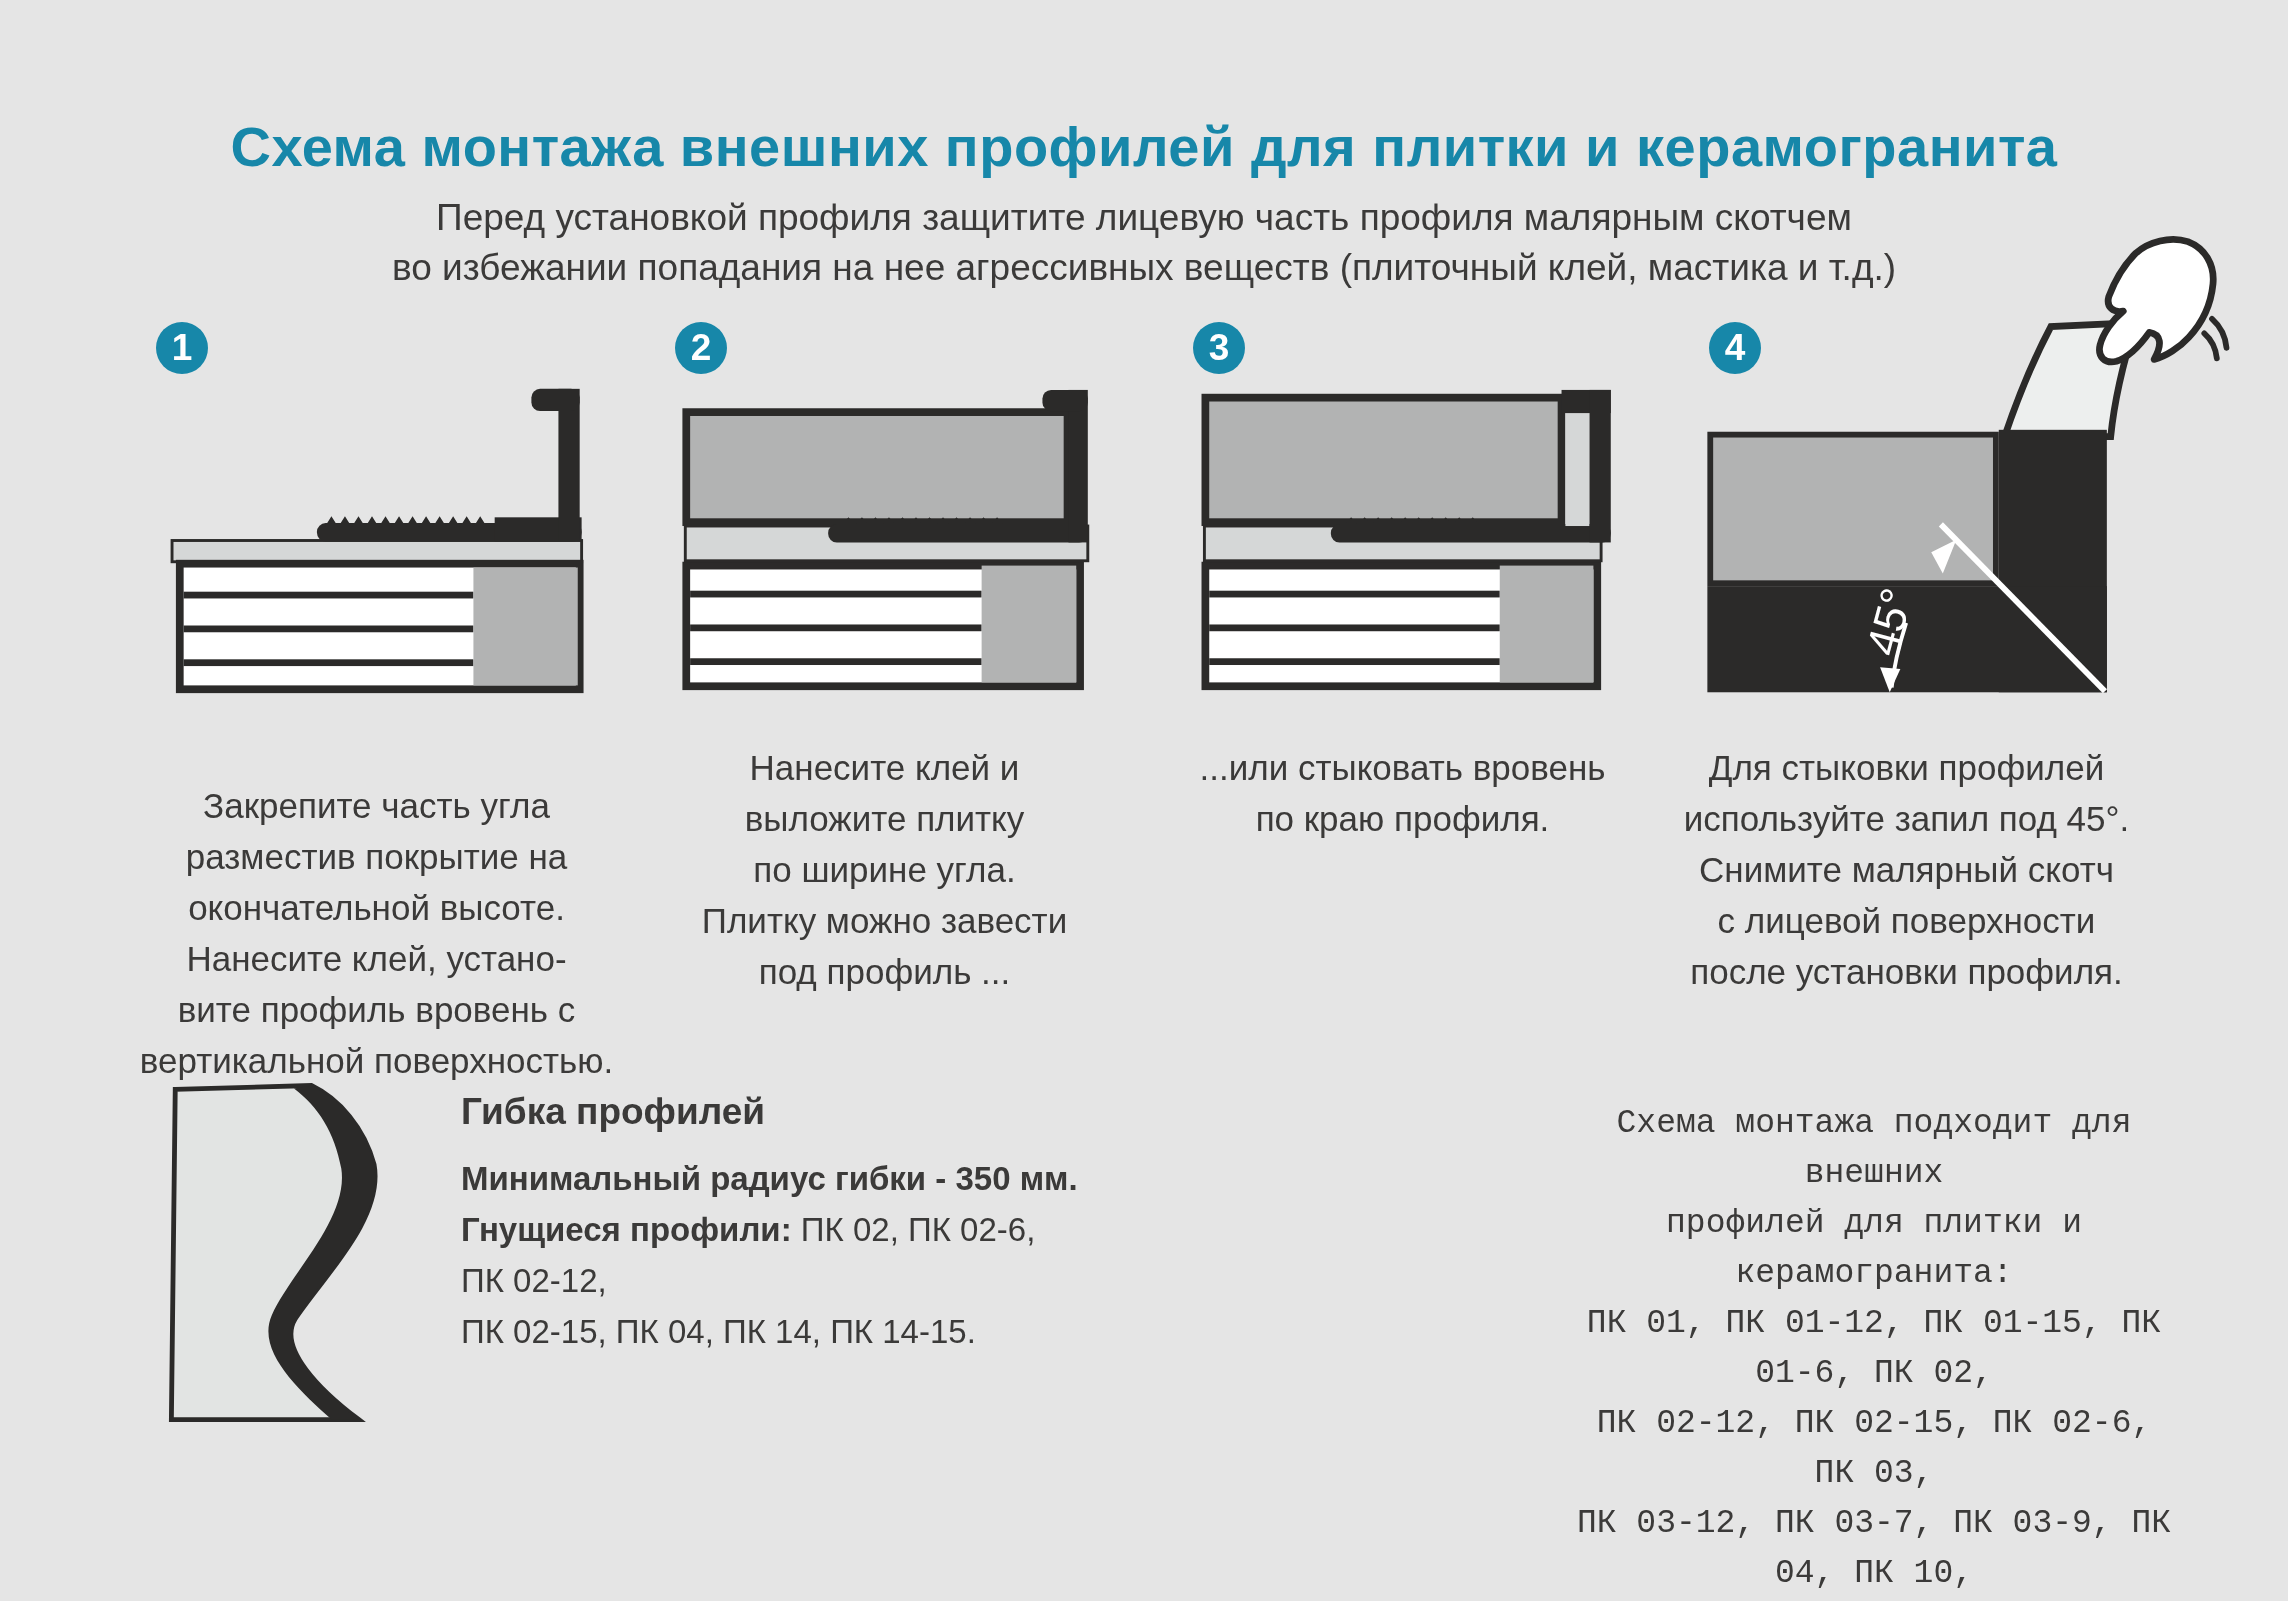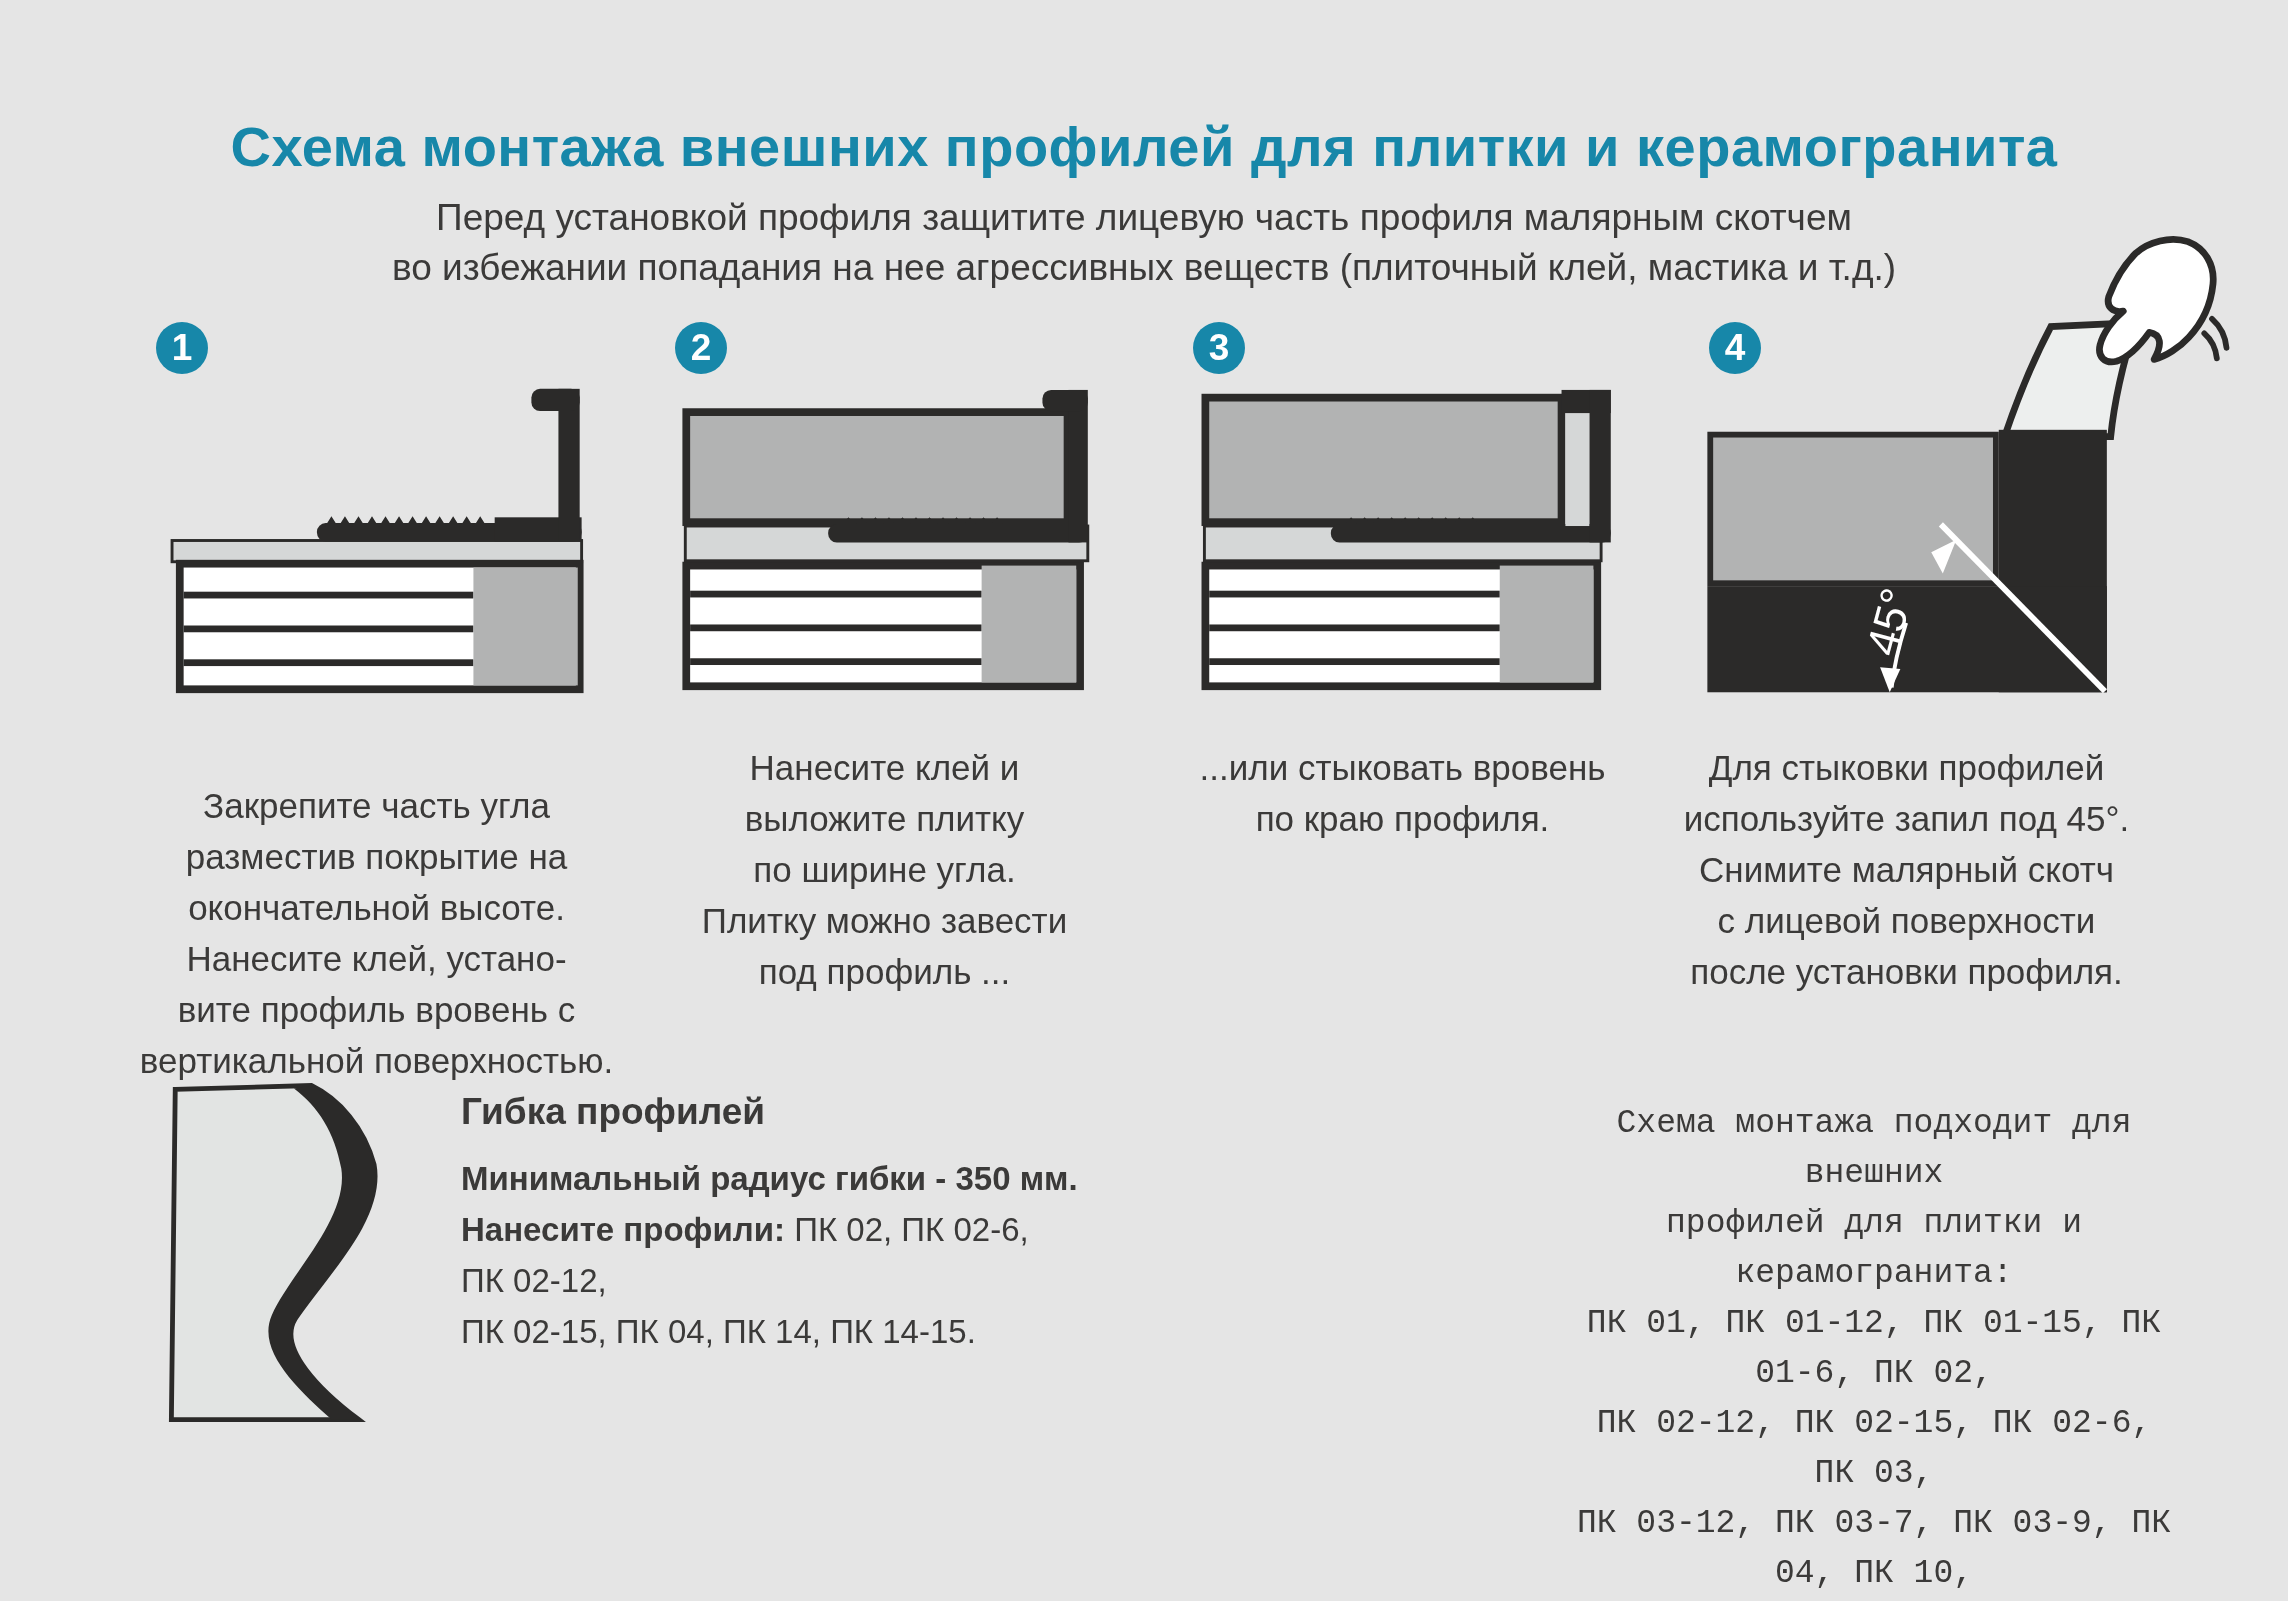"Нанесите профили:" span.bold { text: Нанесите -> Гнущиеся }
